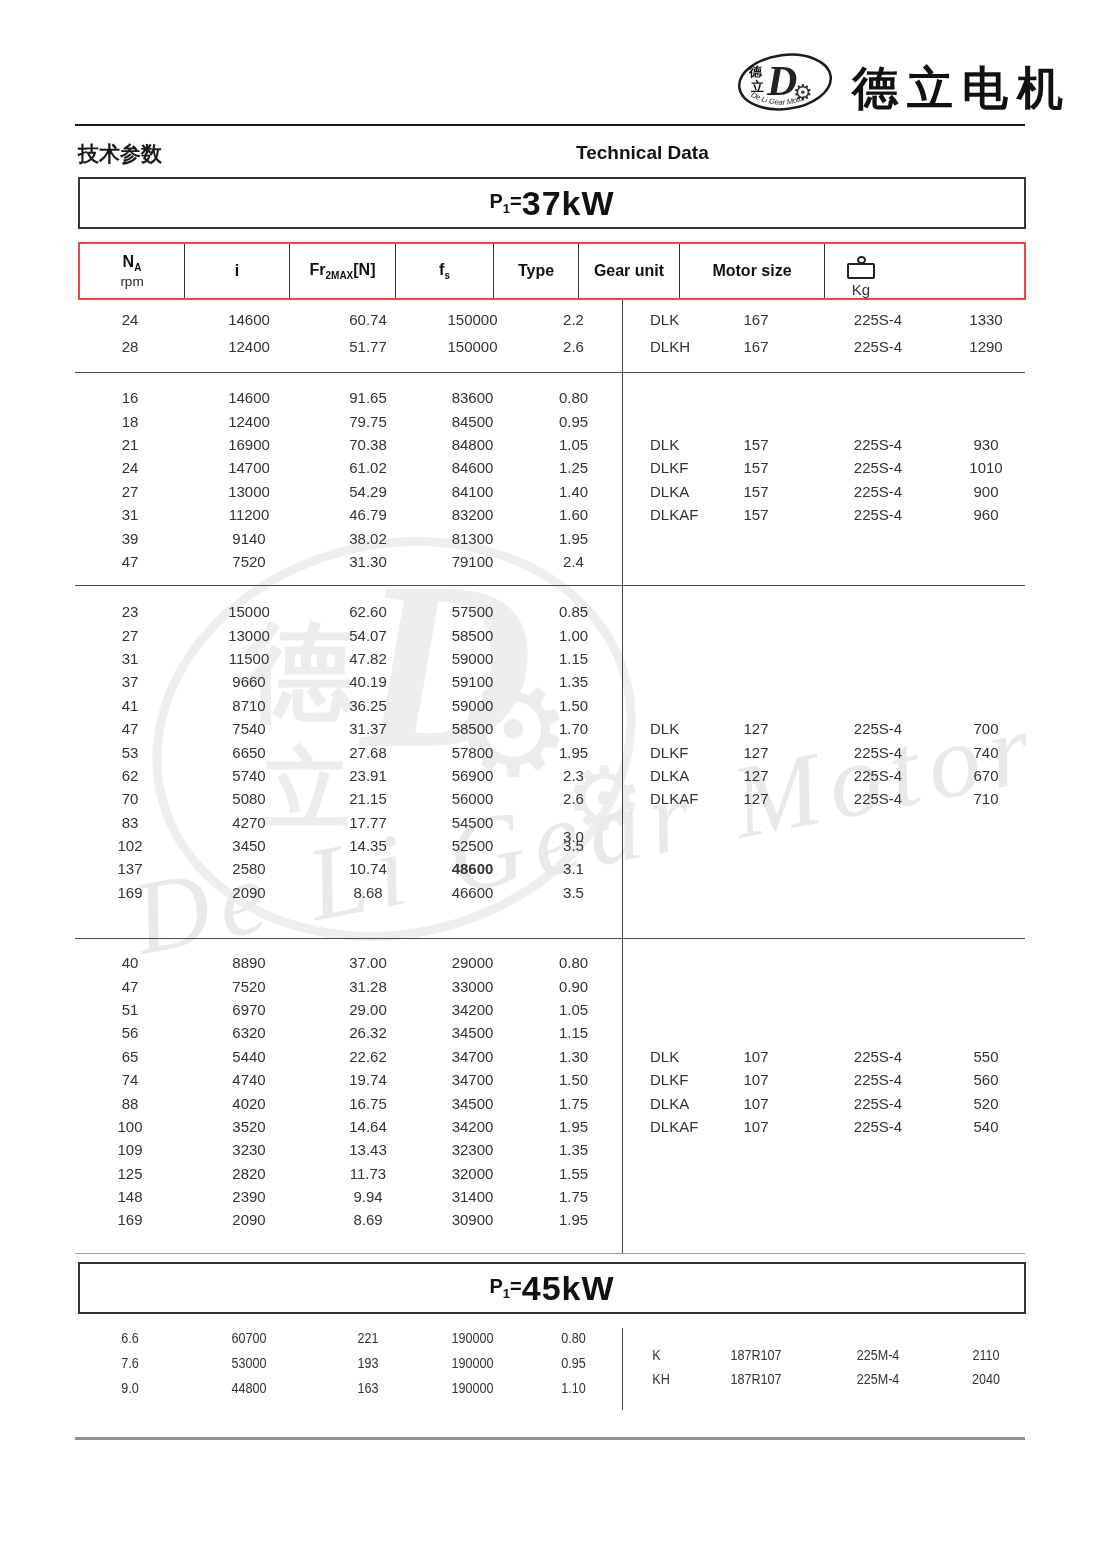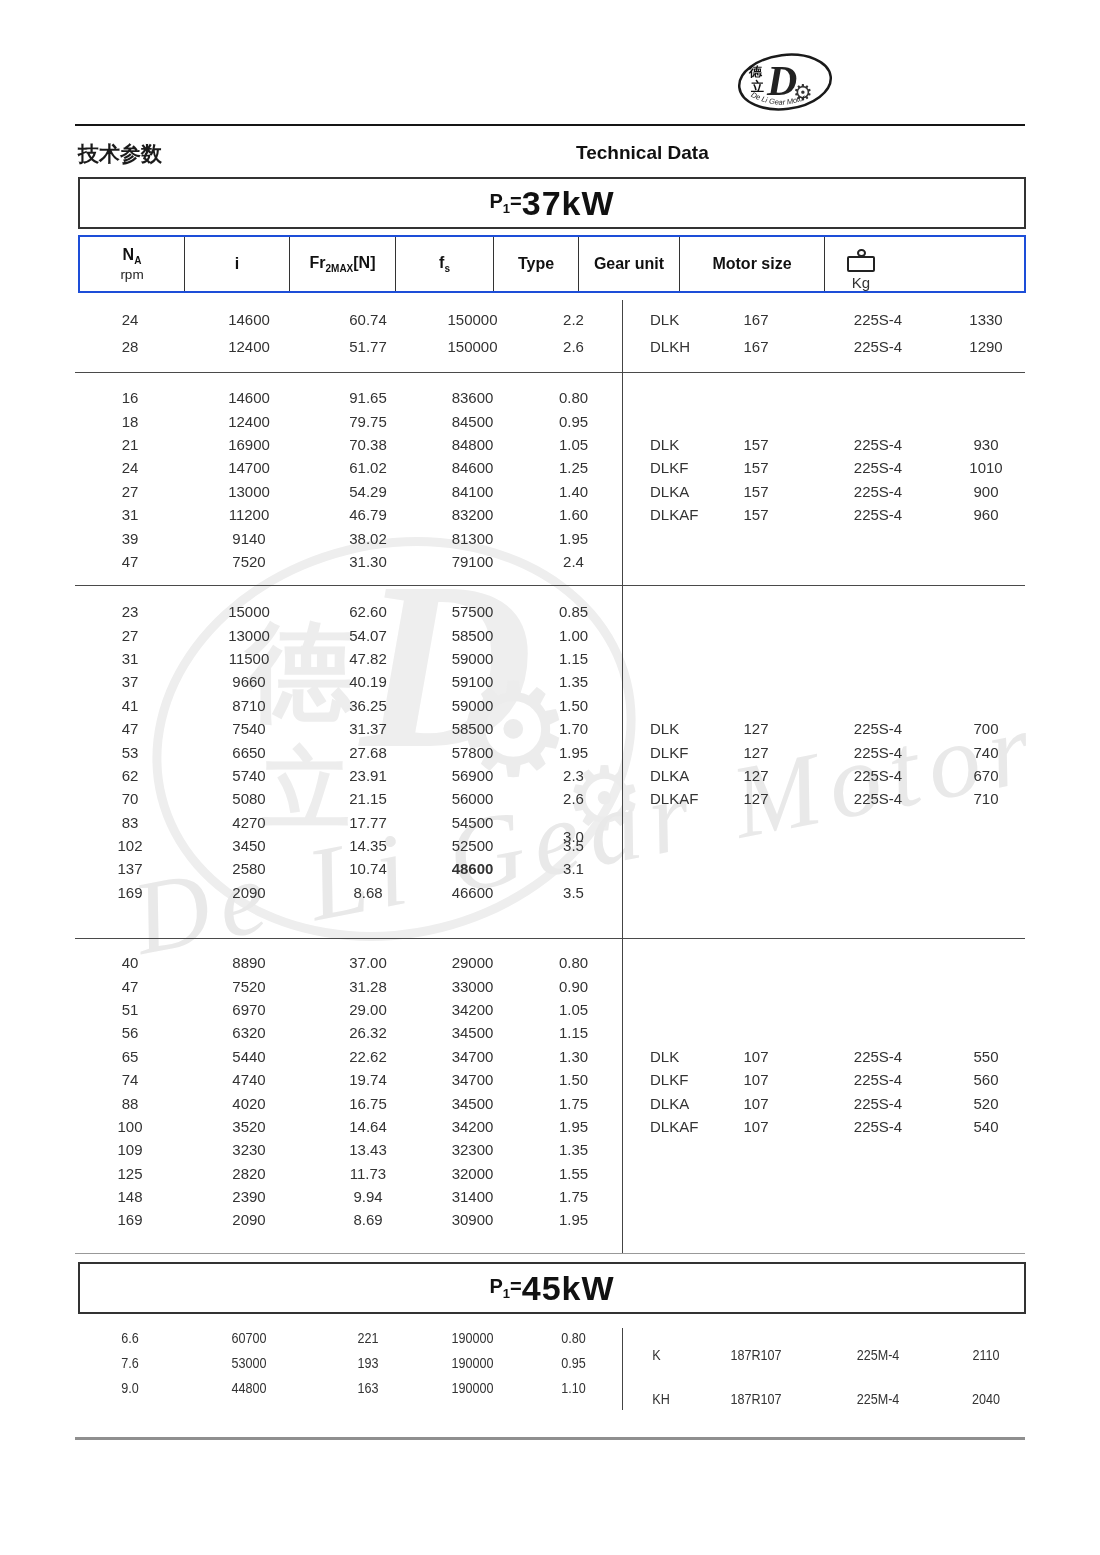"德立电机" div.abs { html: none -> <div>德立电机</div> }
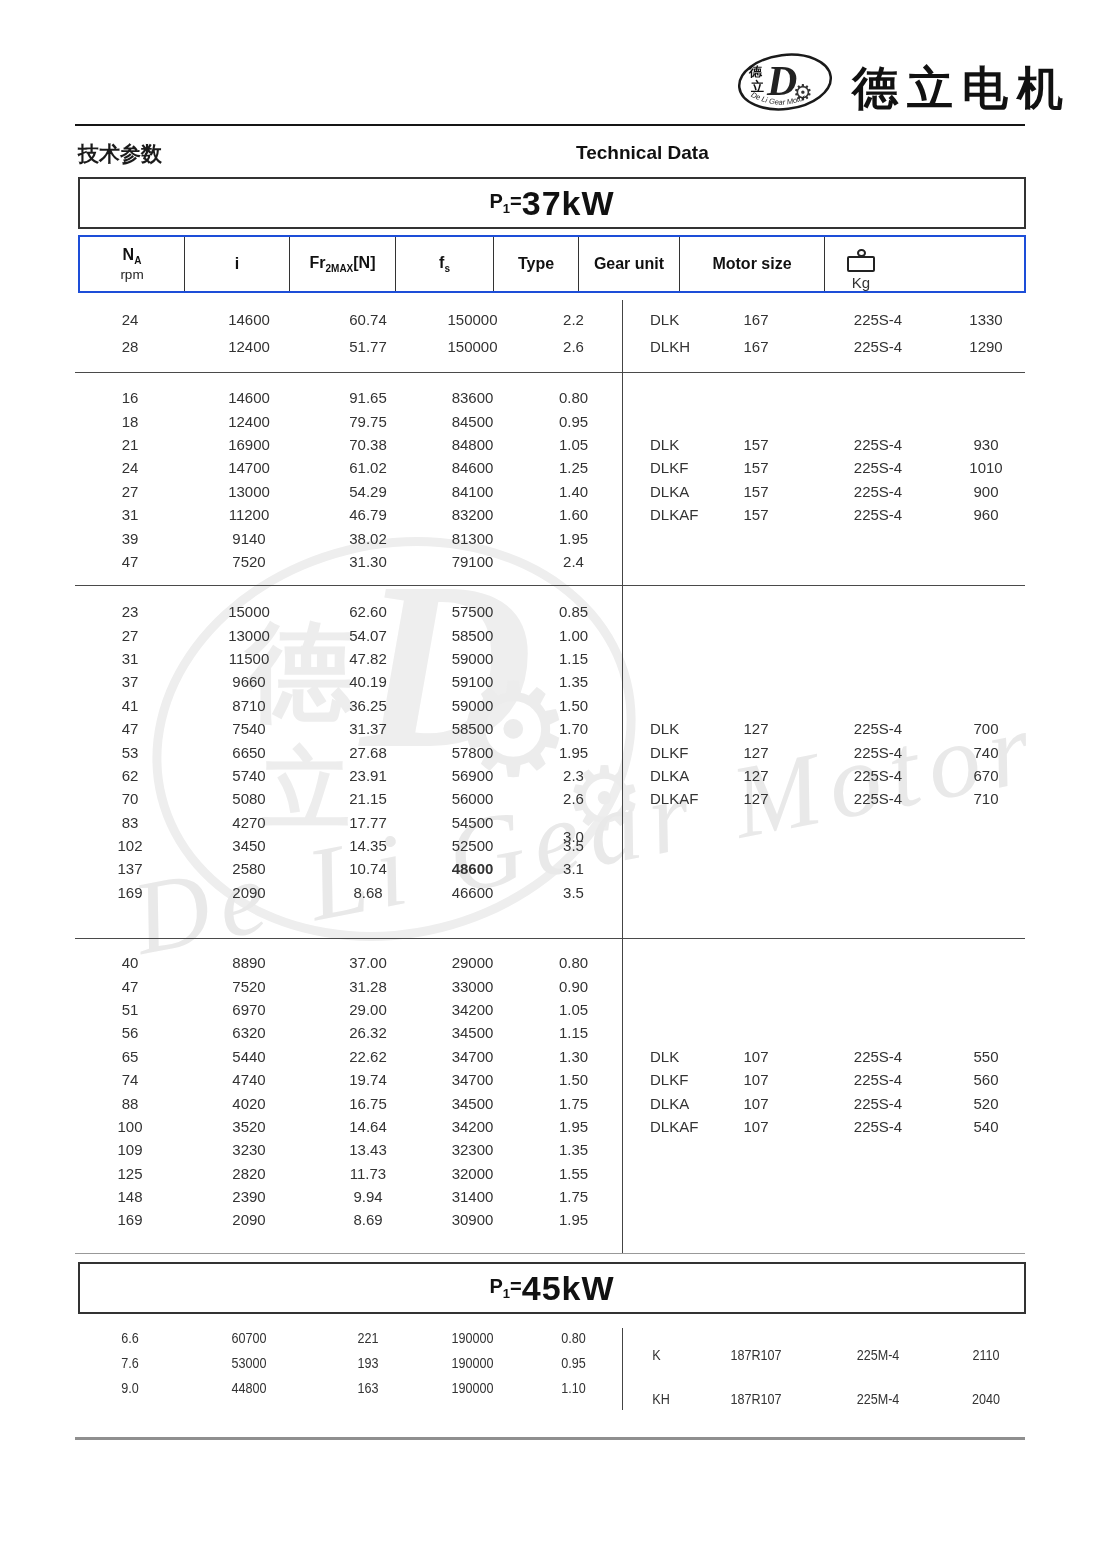"NA" .thead { border: 2px solid #1d4ed8 -> 2px solid #ef4444; top: 235px -> 242px }
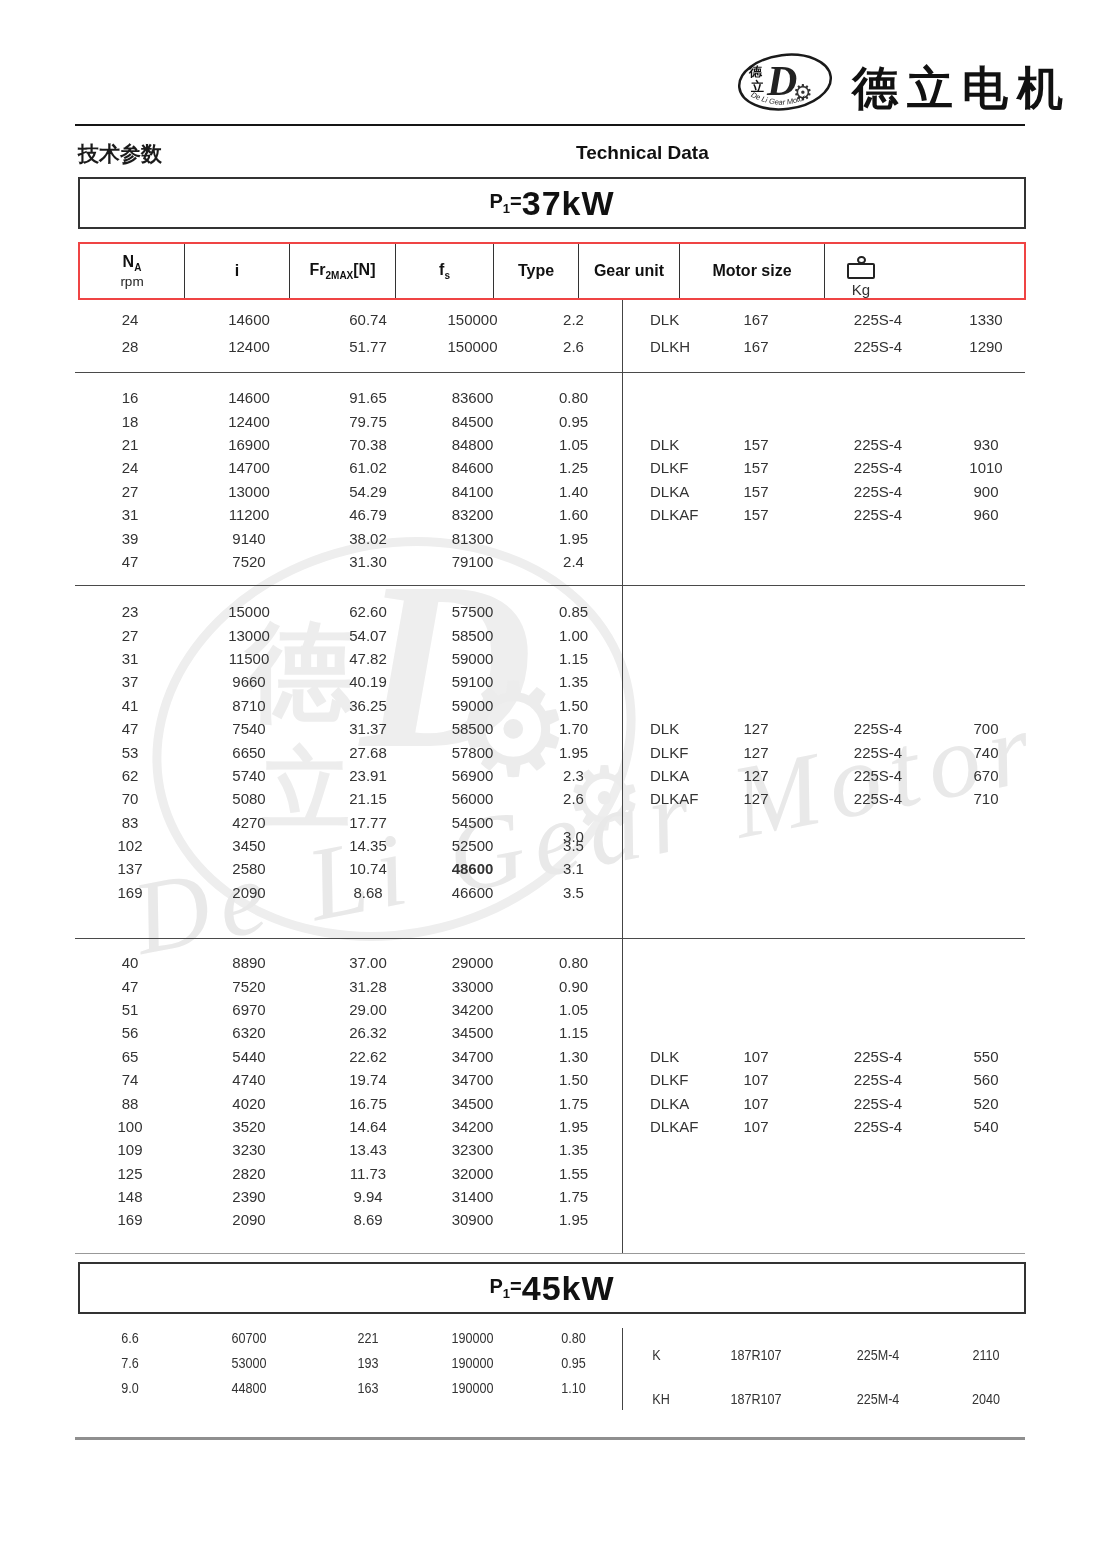"KH" div.type-row { top: 56px -> 36px }
